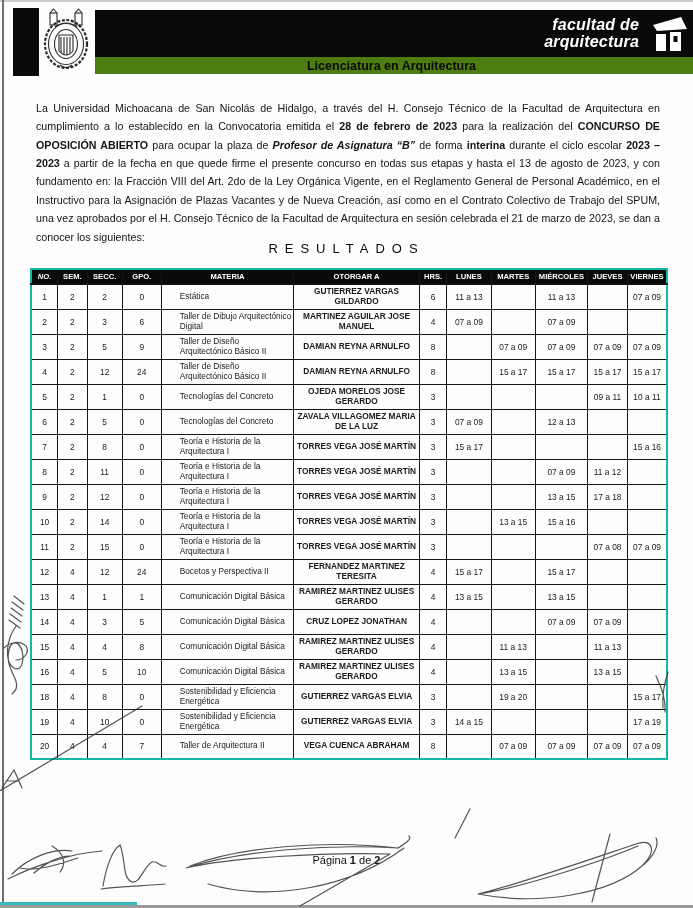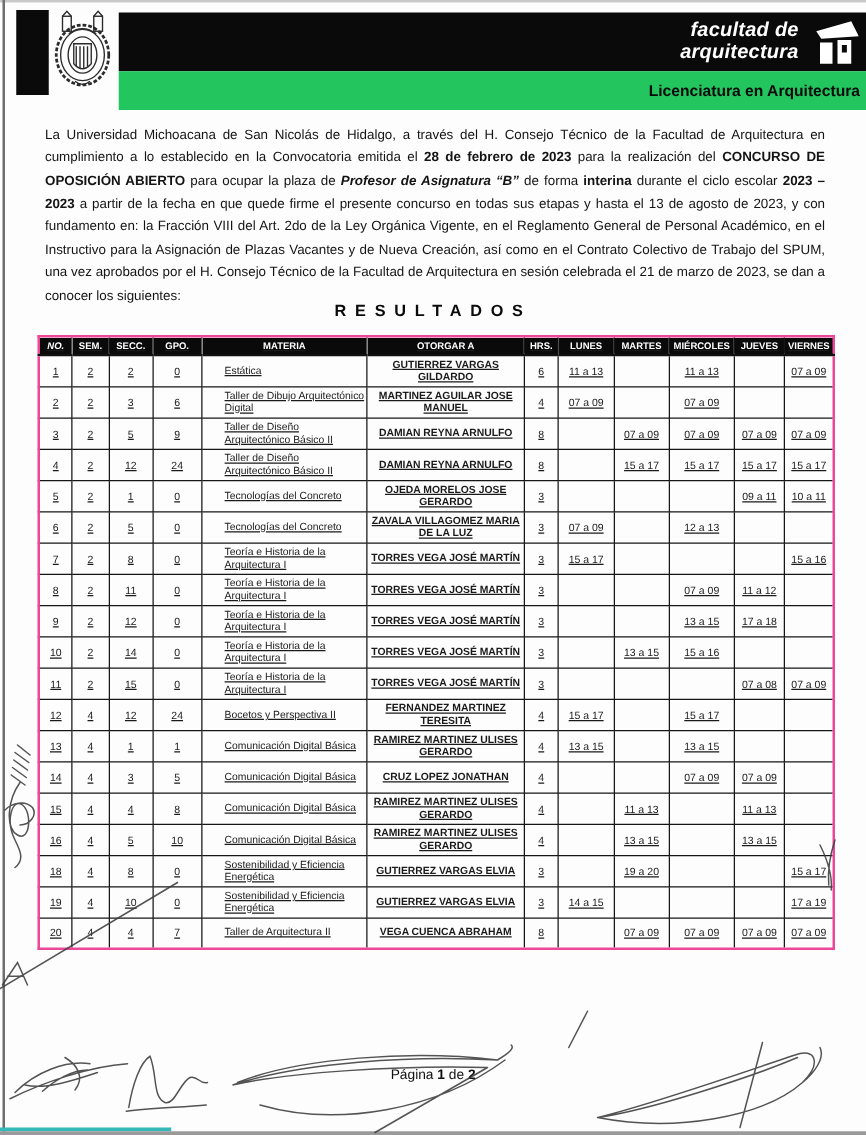"Licenciatura en Arquitectura" .subbanner { background: #22c55e -> #4d7c0f; height: 31px -> 17px; justify-content: flex-end -> center }
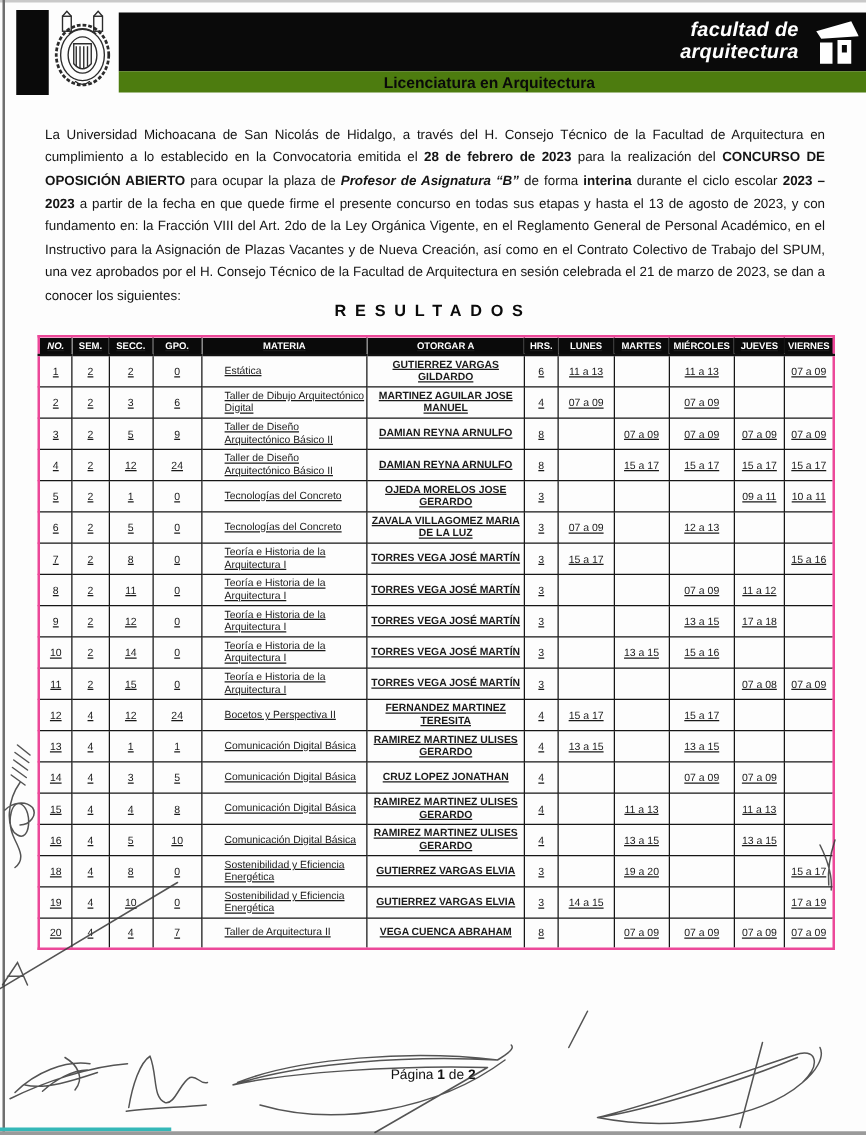"RESULTADOS" .results-title { font-weight: bold -> normal }
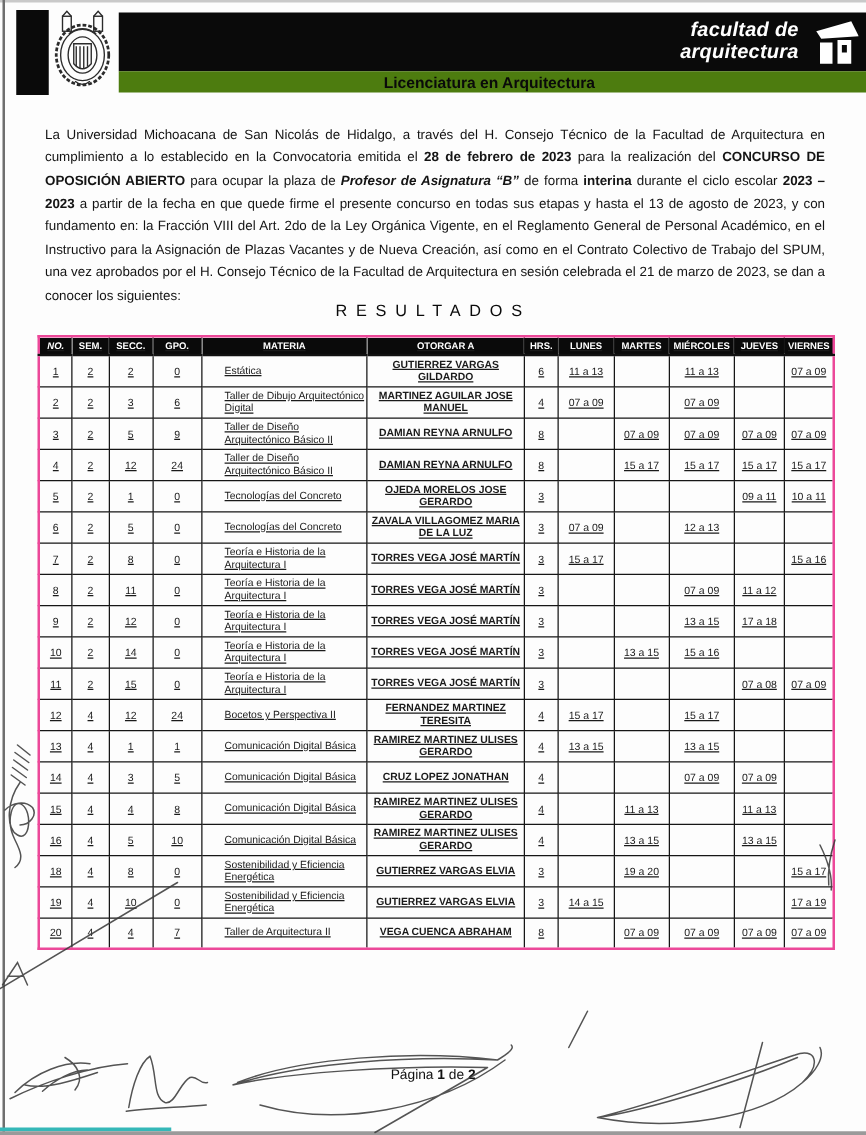"NO." table { border: 2px solid #ec4899 -> 2px solid #14b8a6; text-decoration: underline -> none }
